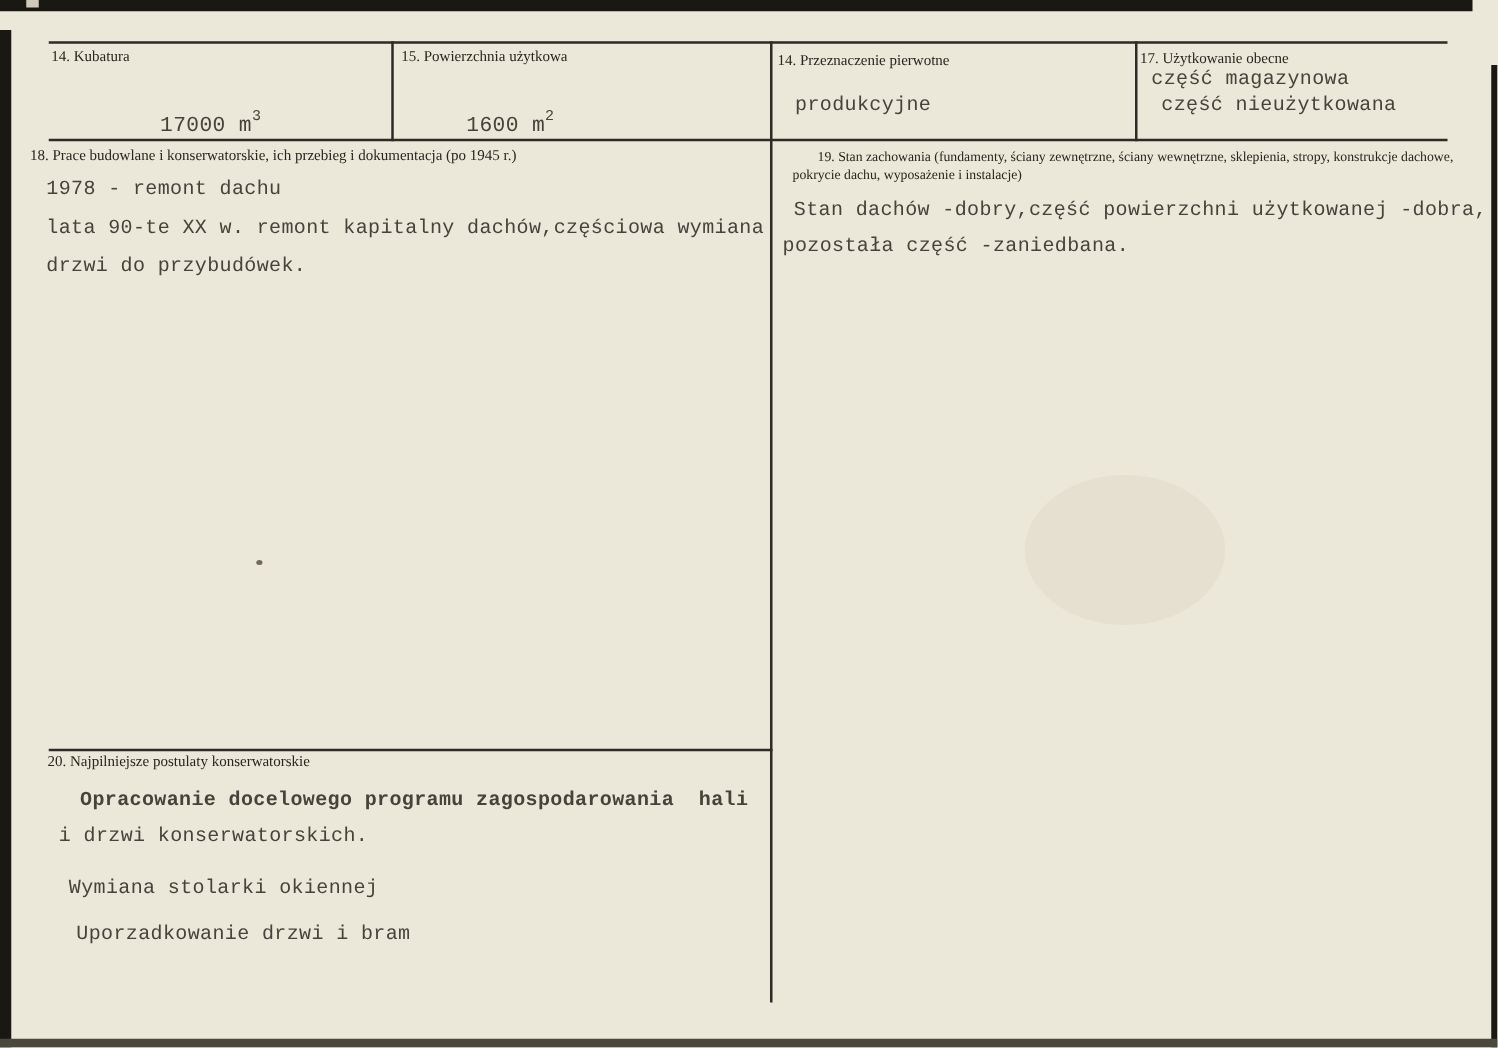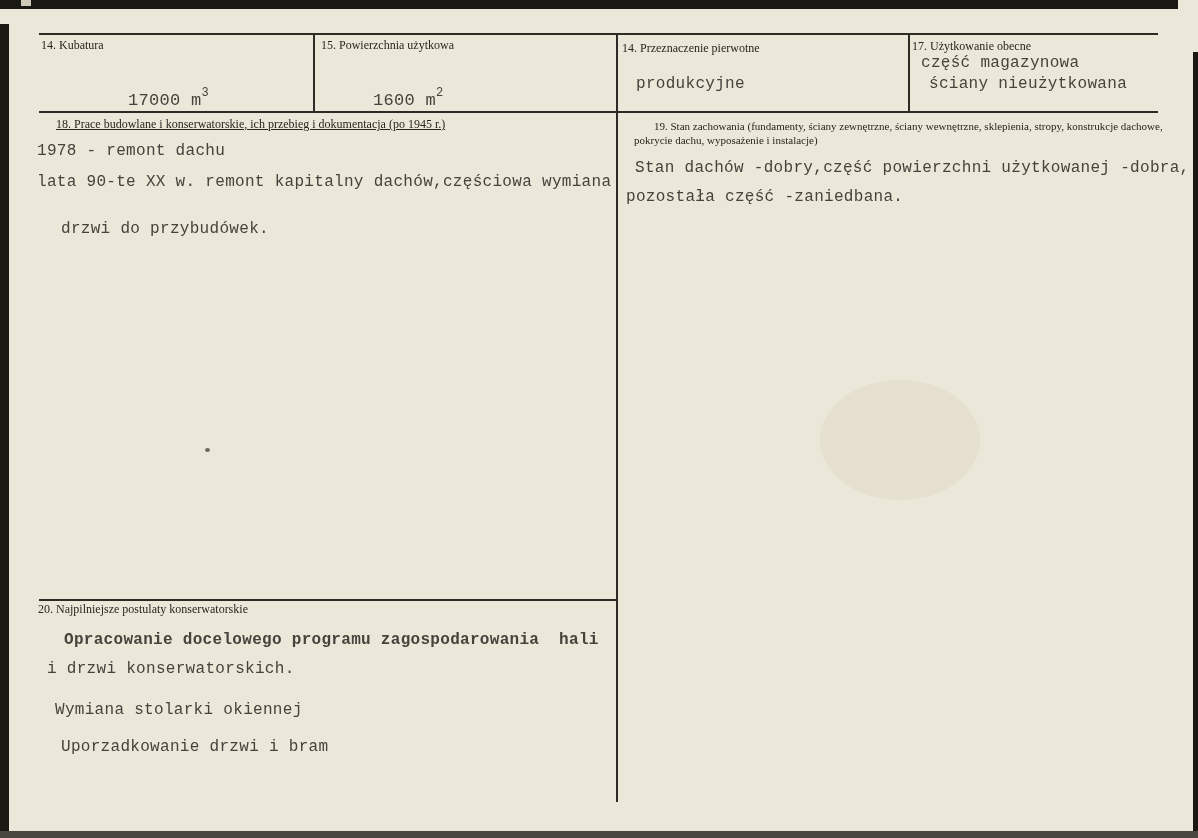"ściany nieużytkowana" div.tw { text: ściany -> część }
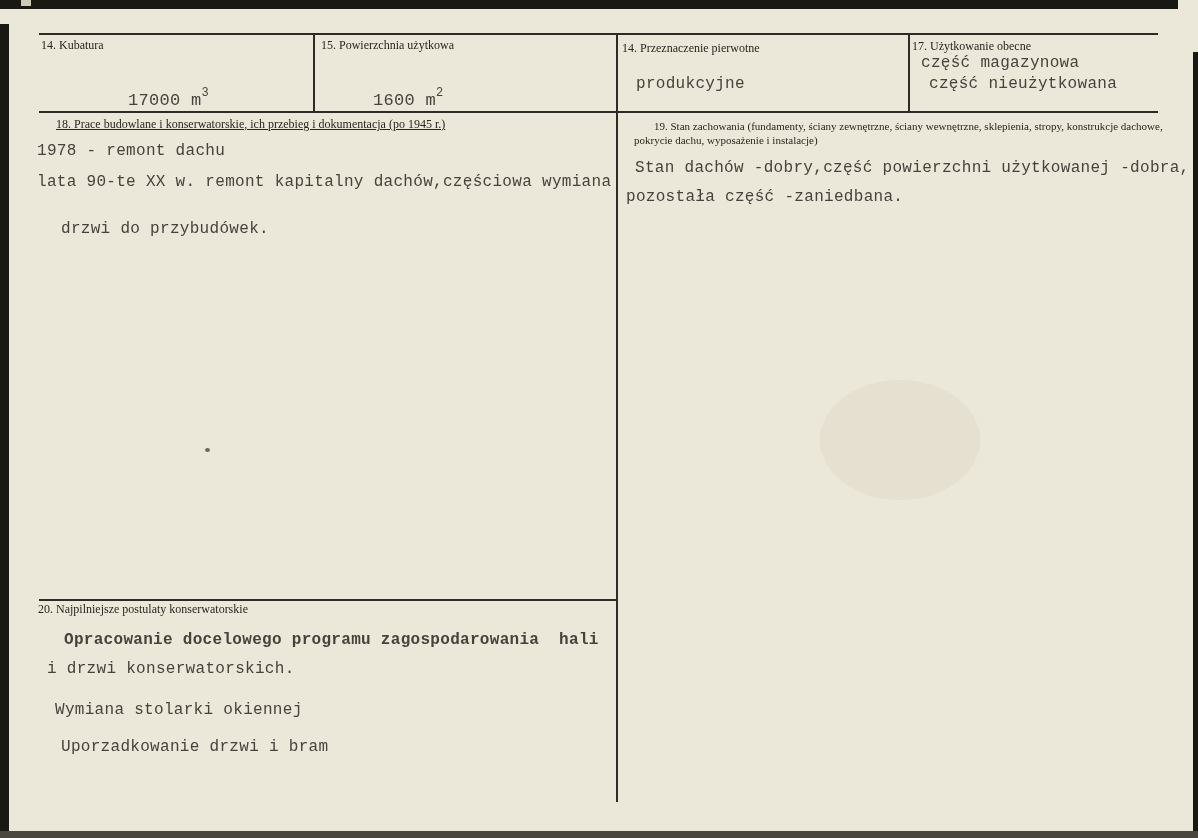"18. Prace budowlane i konserwatorskie," div.lab { left: 56px -> 24px; text-decoration: underline -> none }
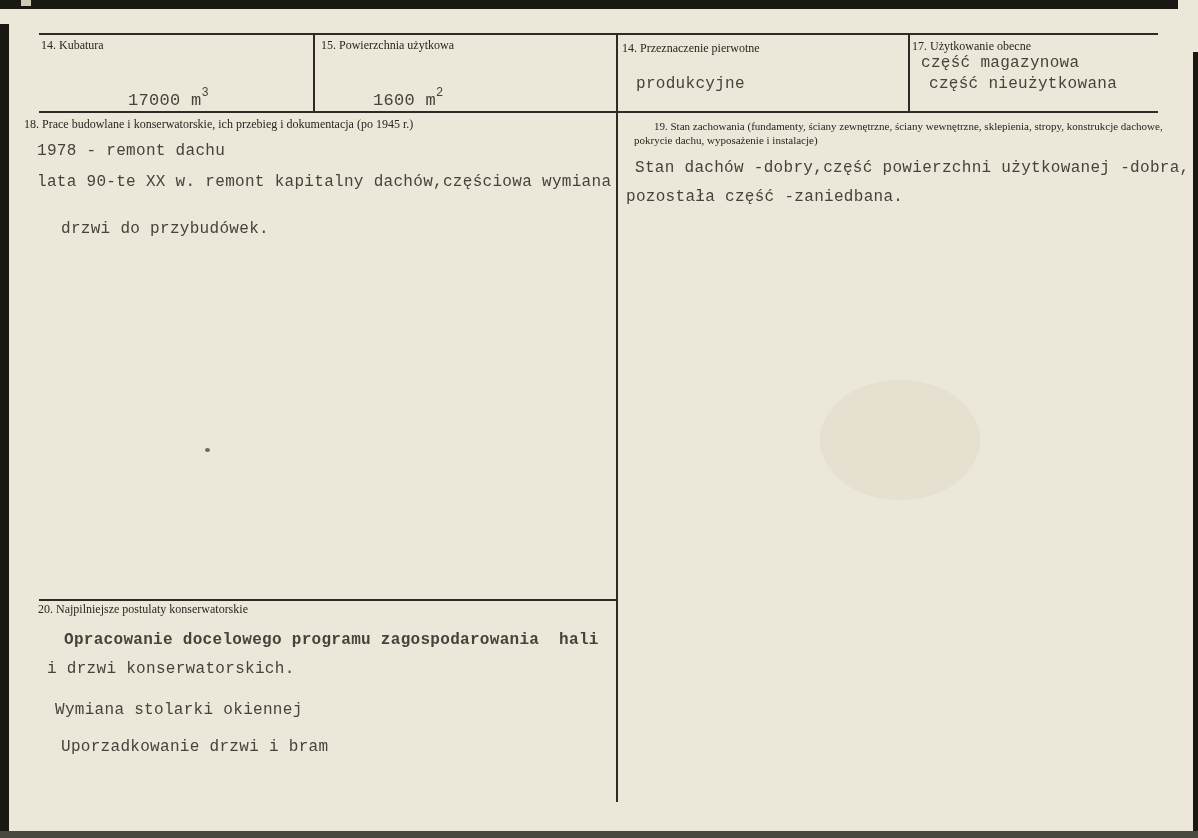"drzwi do przybudówek." div.tw { margin-left: 24px -> none; top: 219px -> 203px }
